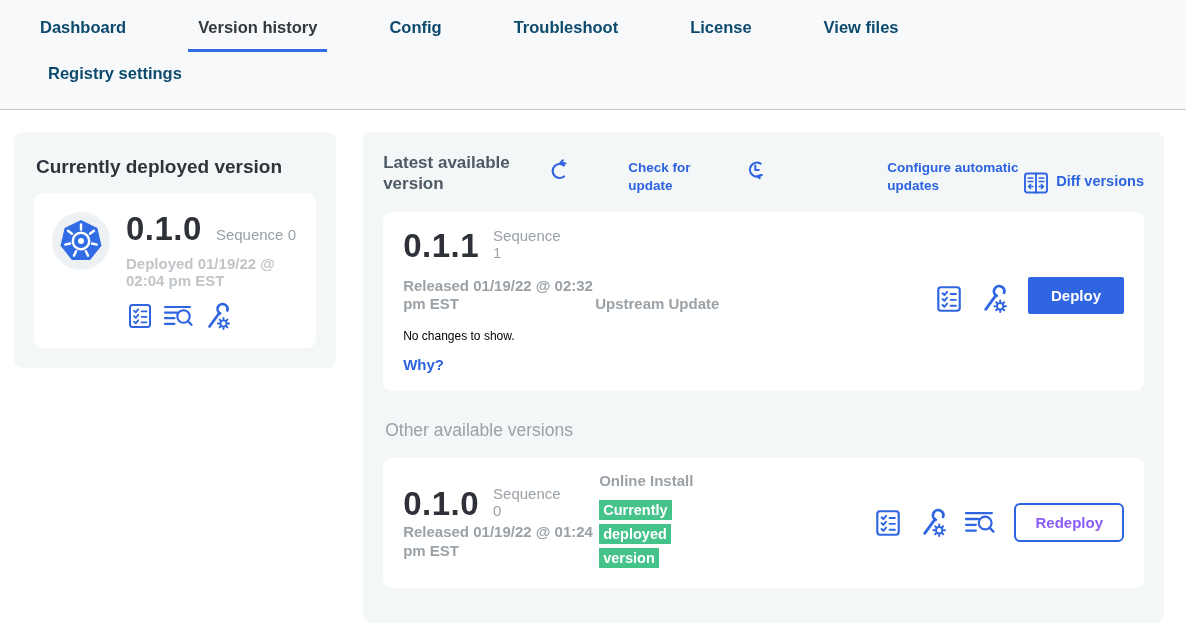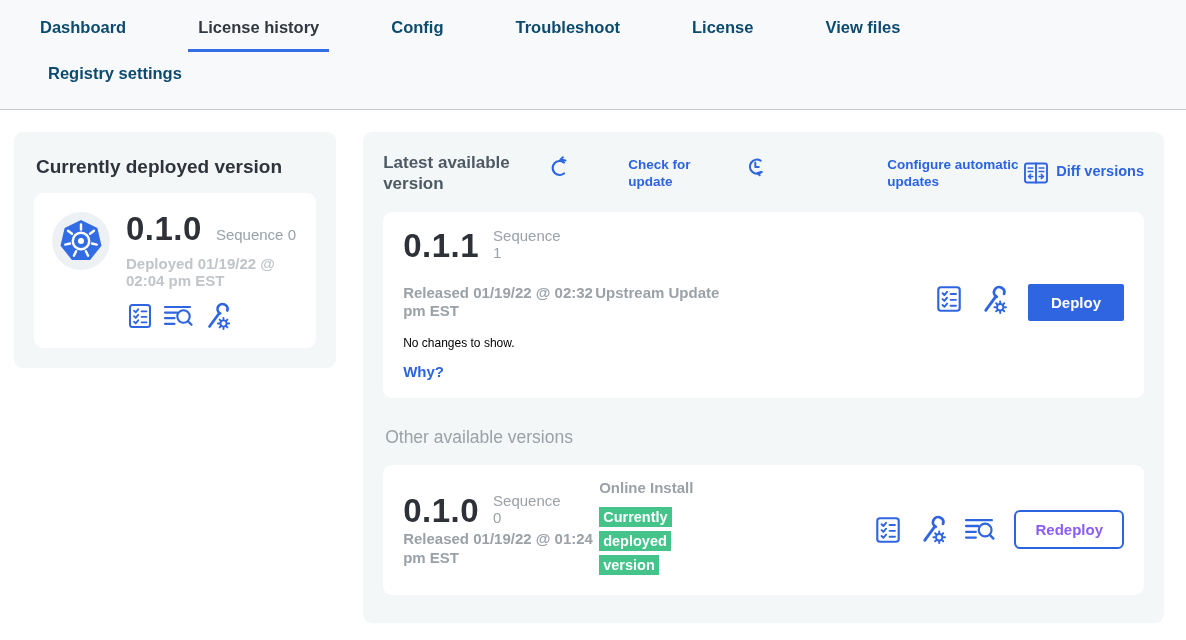"License history" div.tab { text: License -> Version }
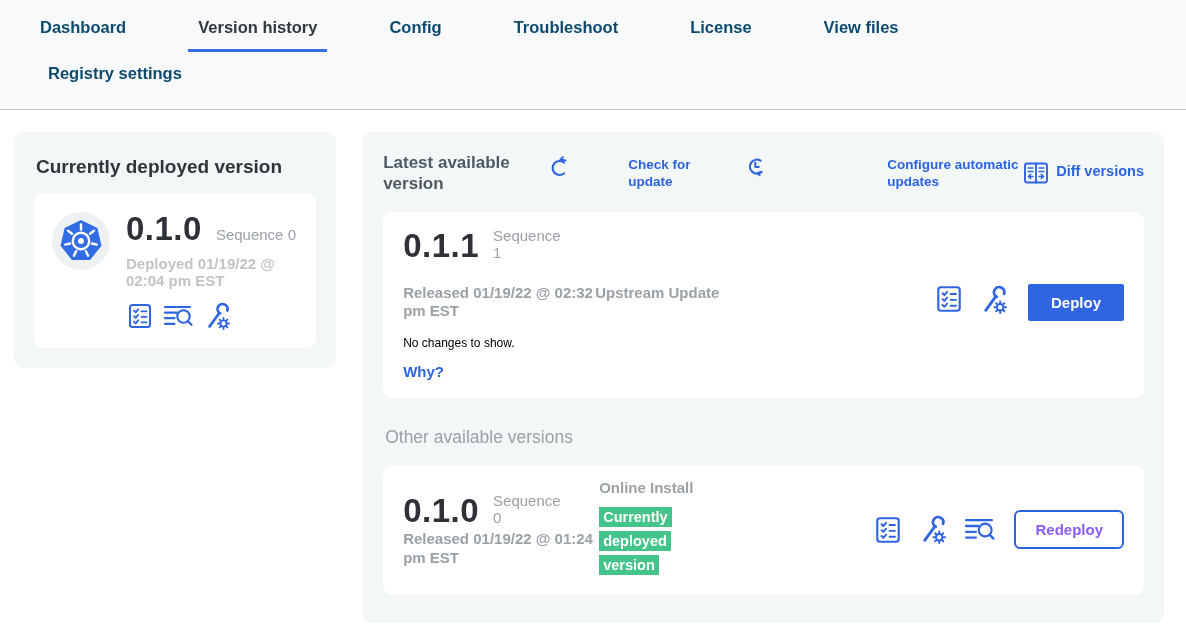"Latest available version" .latest-header { align-items: center -> flex-end }
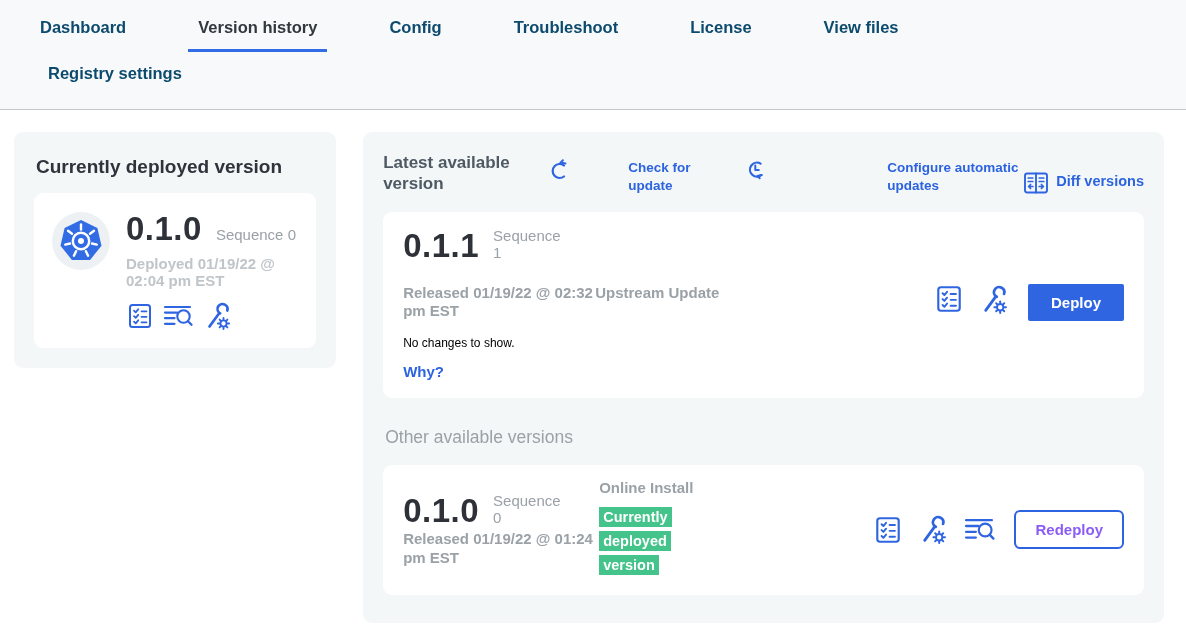"Released 01/19/22 @ 02:32 pm" .meta-row { align-items: flex-start -> flex-end; margin-top: 19px -> 12px }
